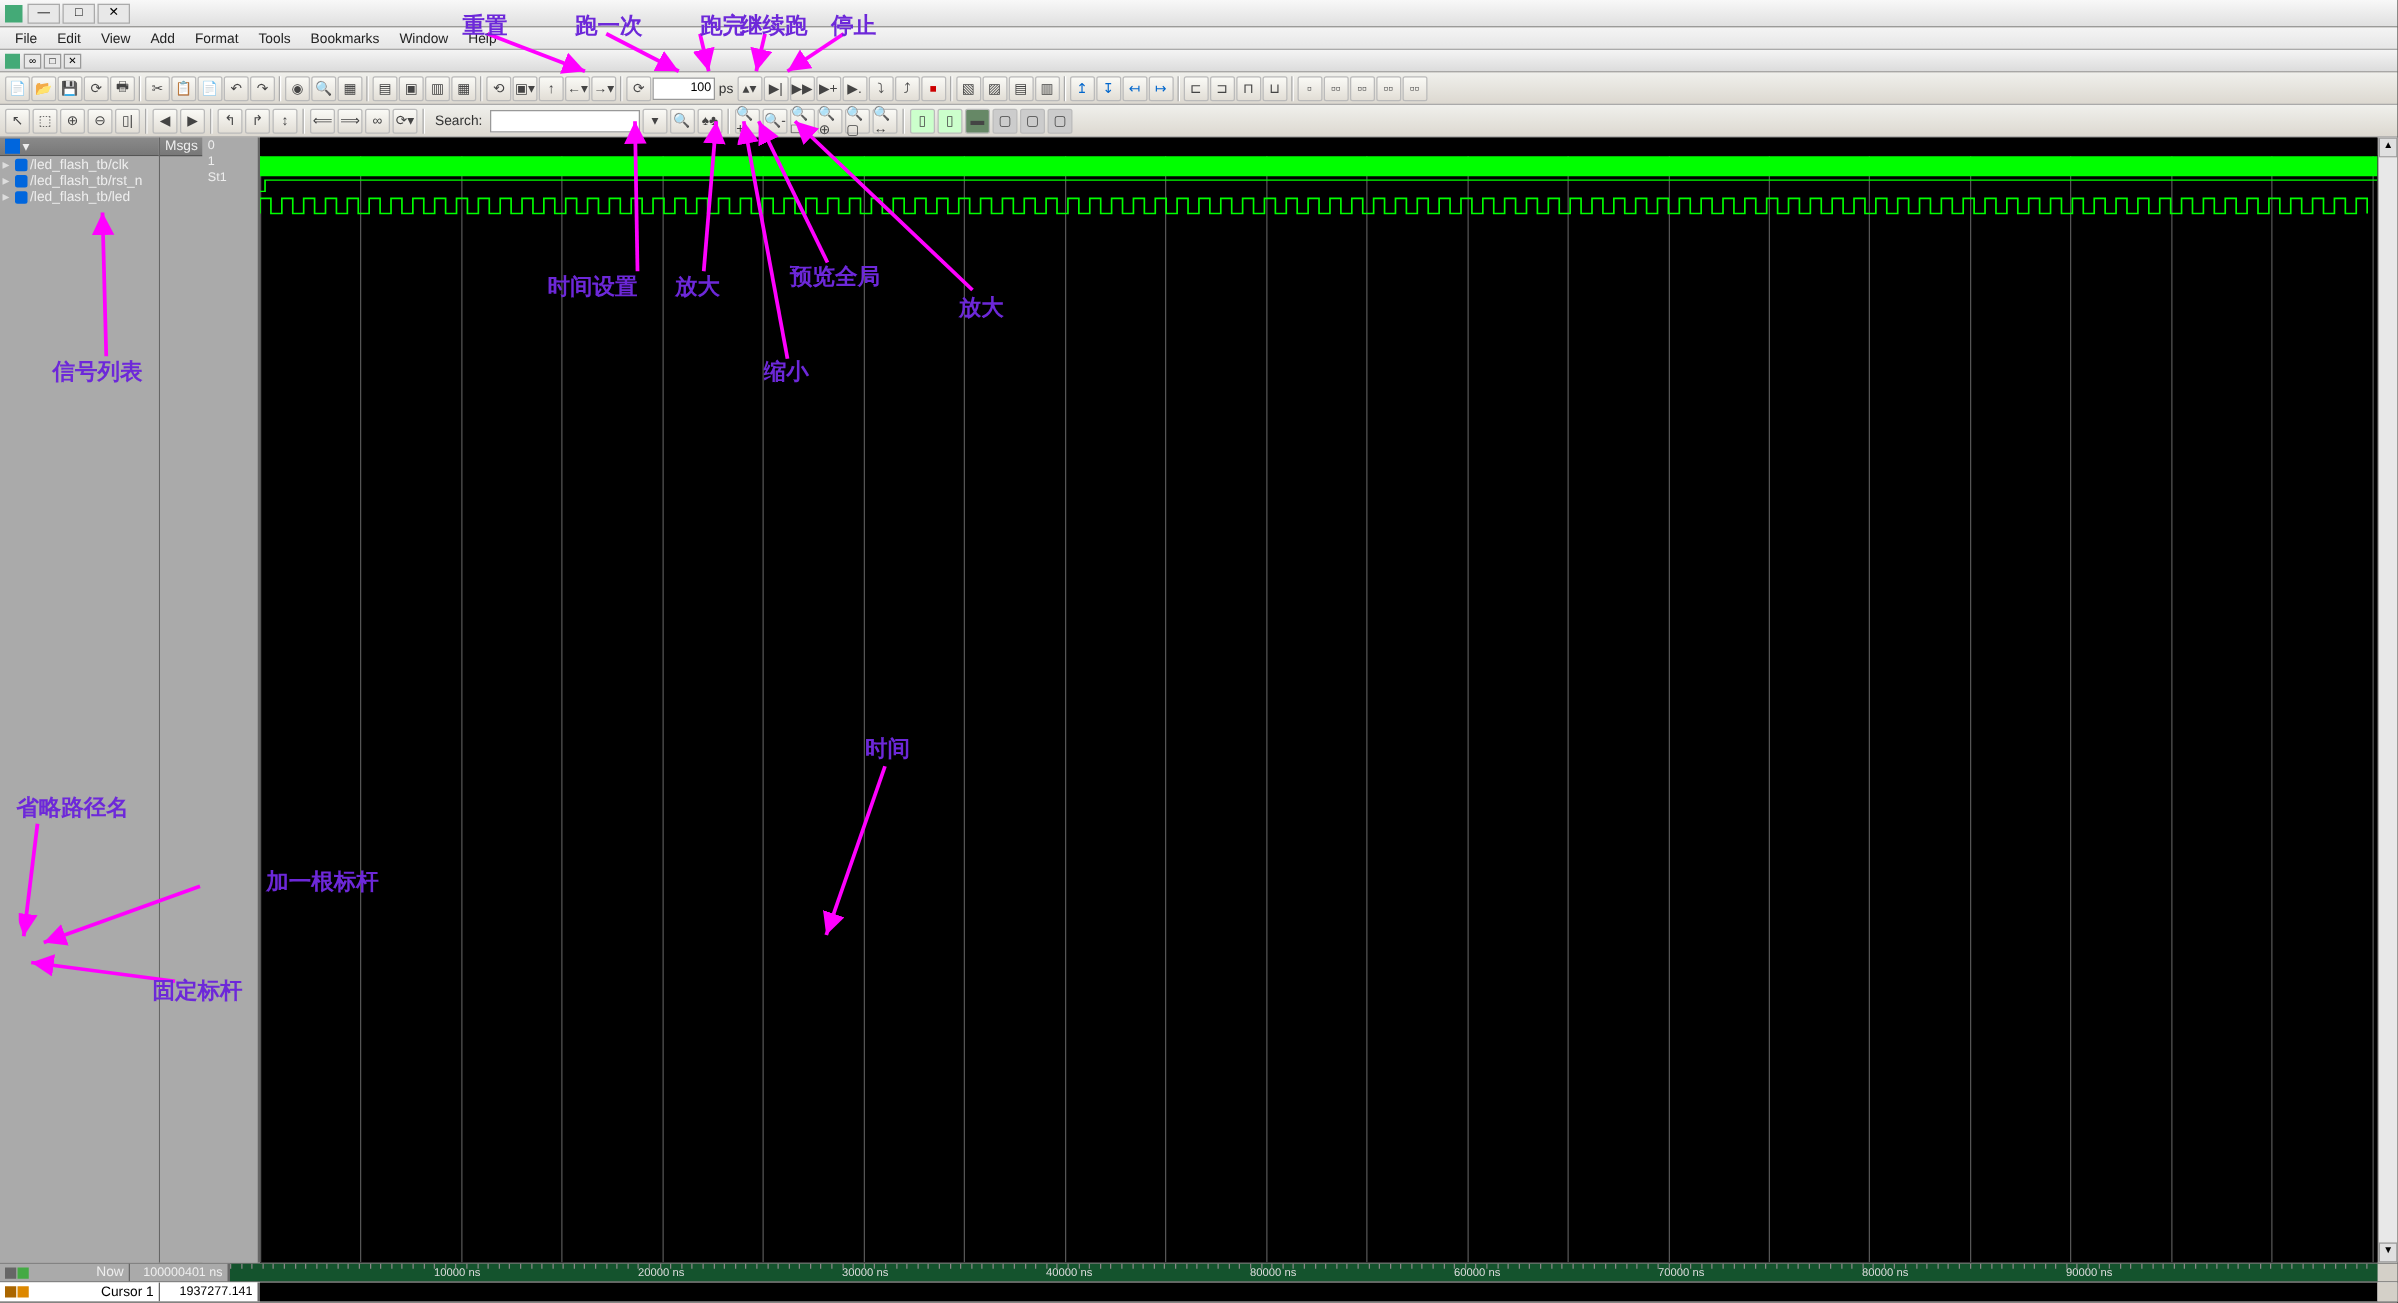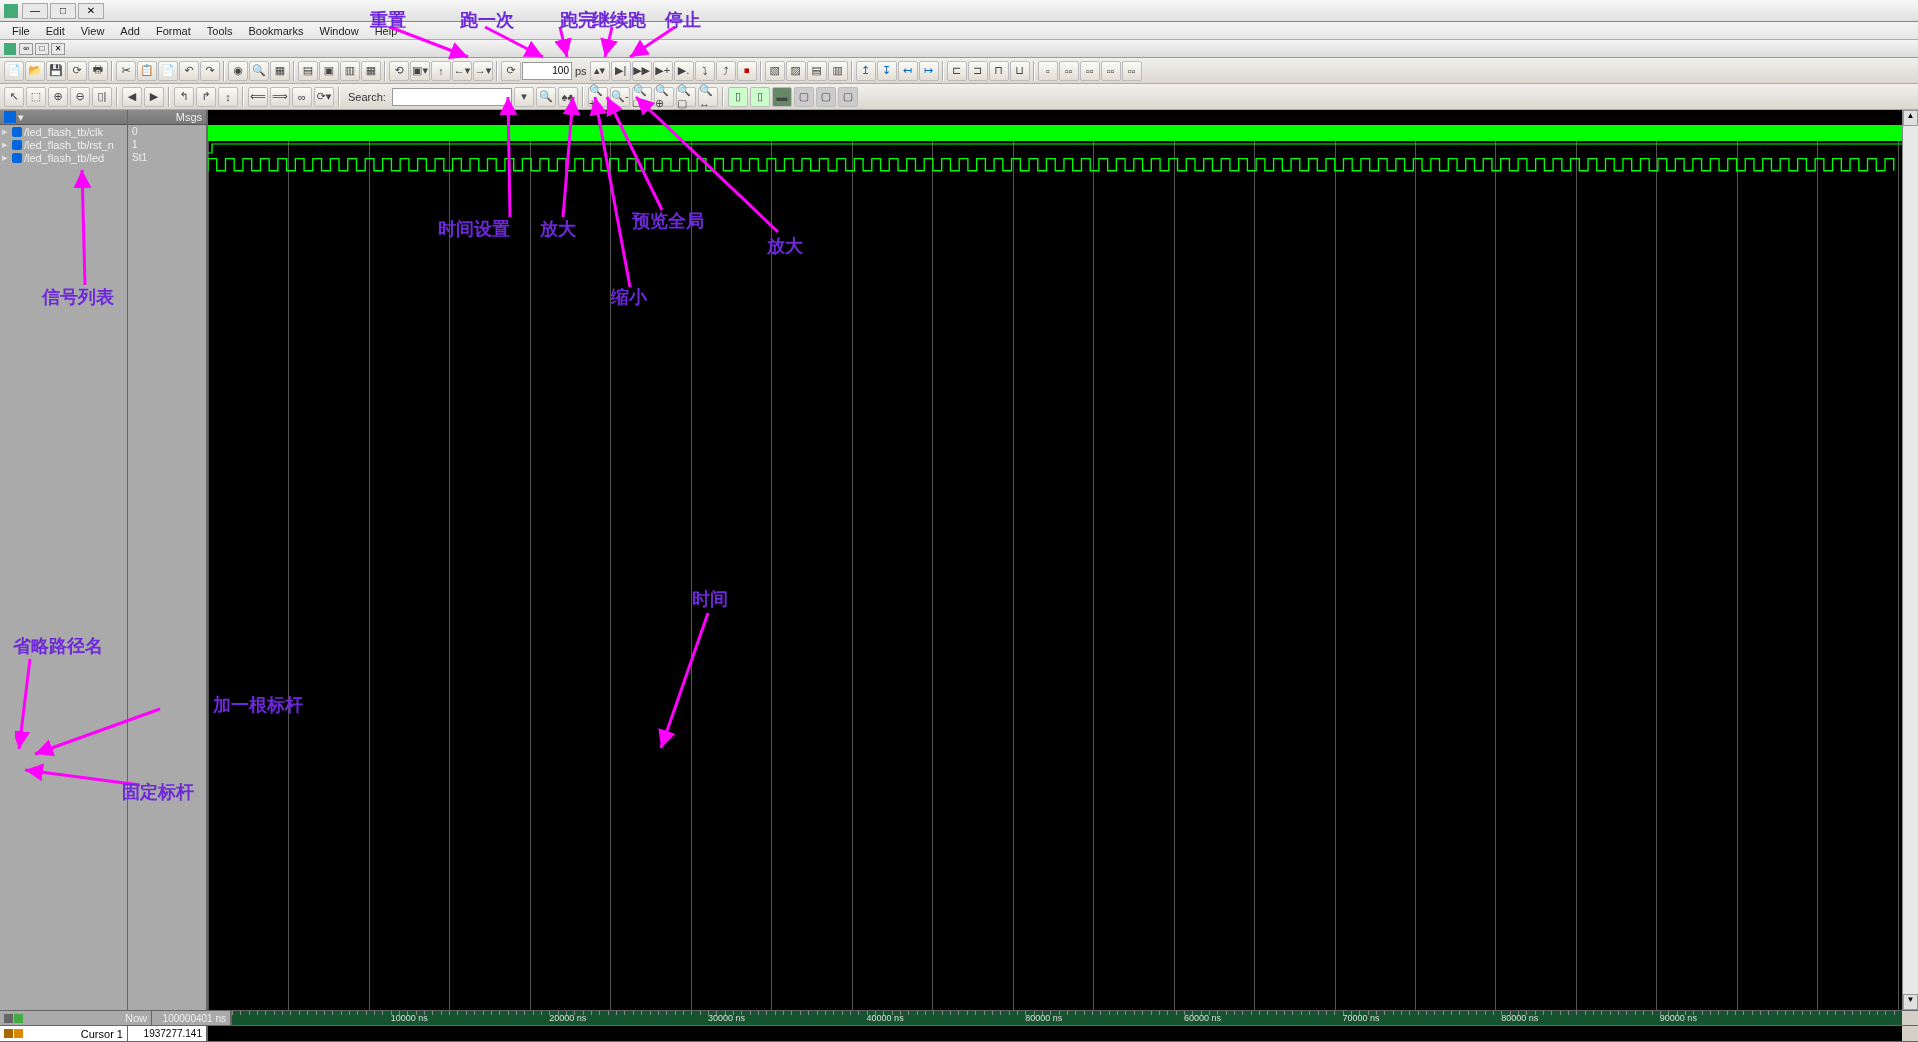"Msgs" .msgs-panel { flex-direction: column -> row }
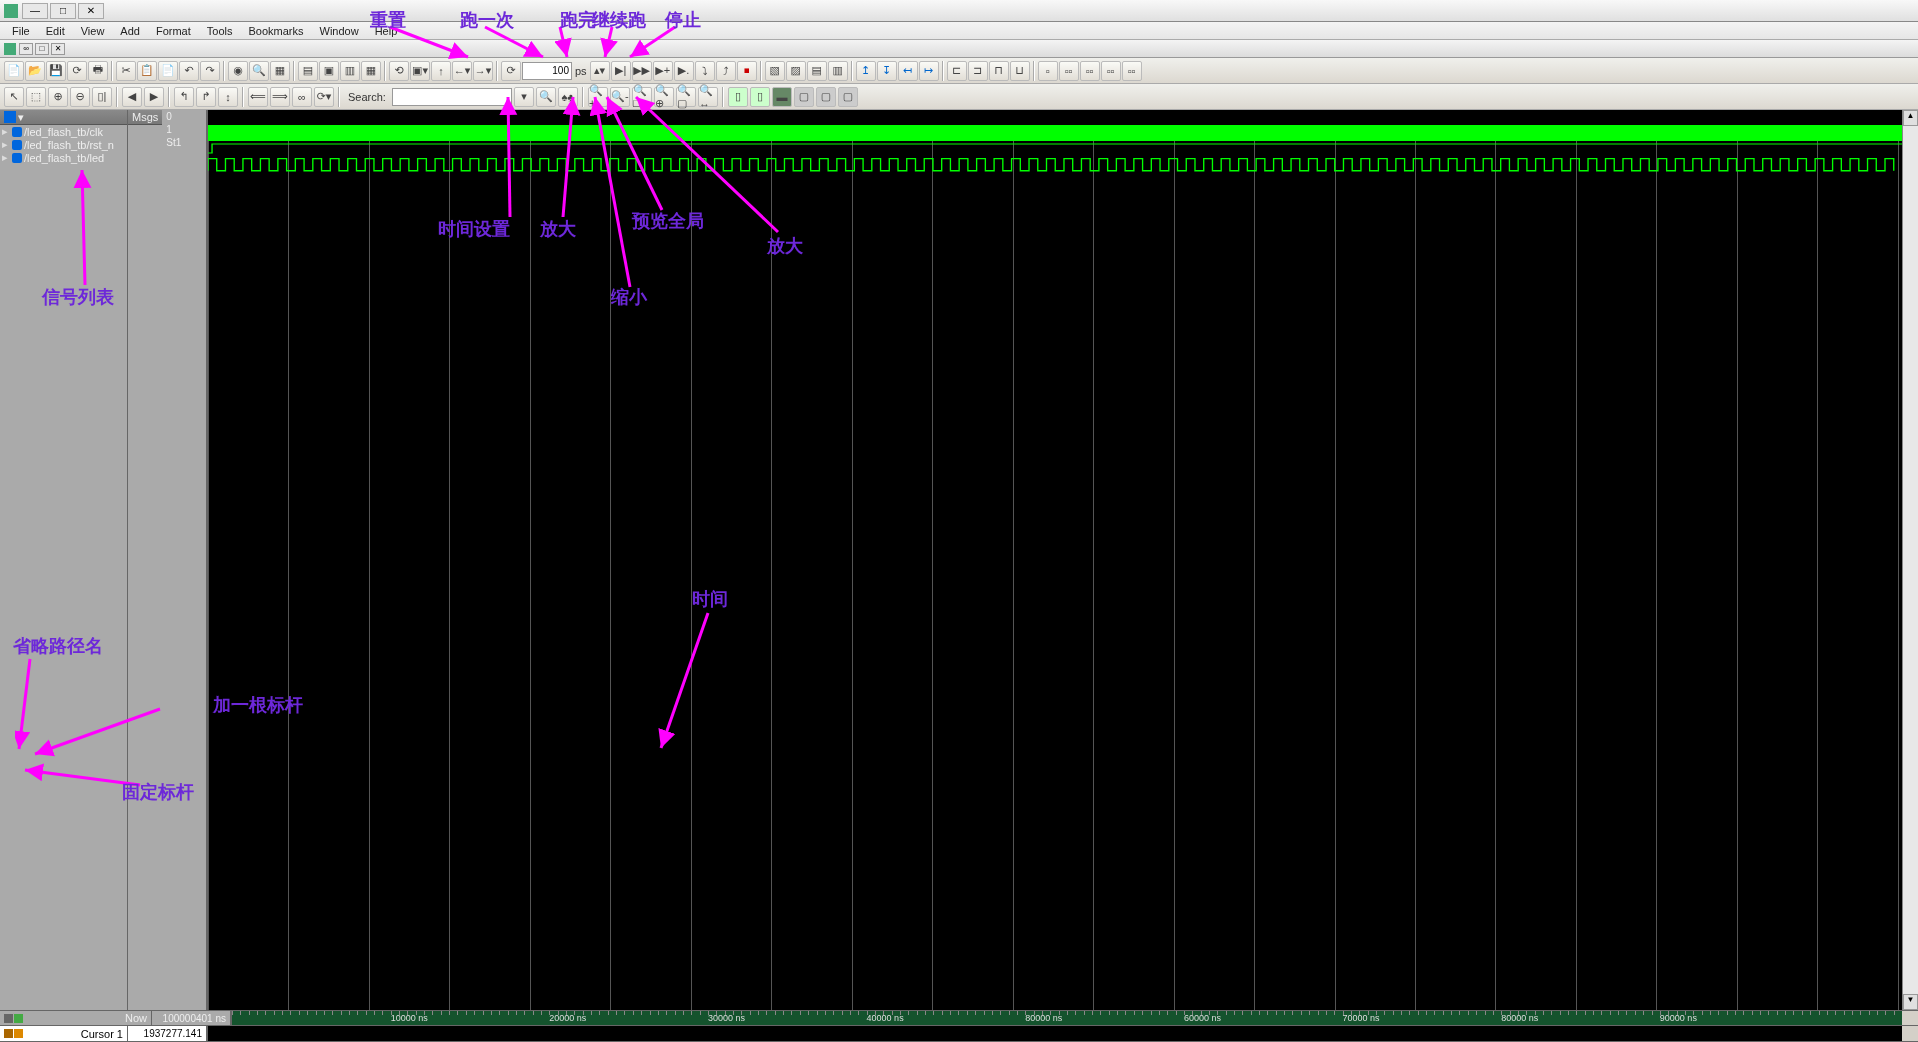"Now" .bottom-now .cell1 { width: 152px -> 104px }
